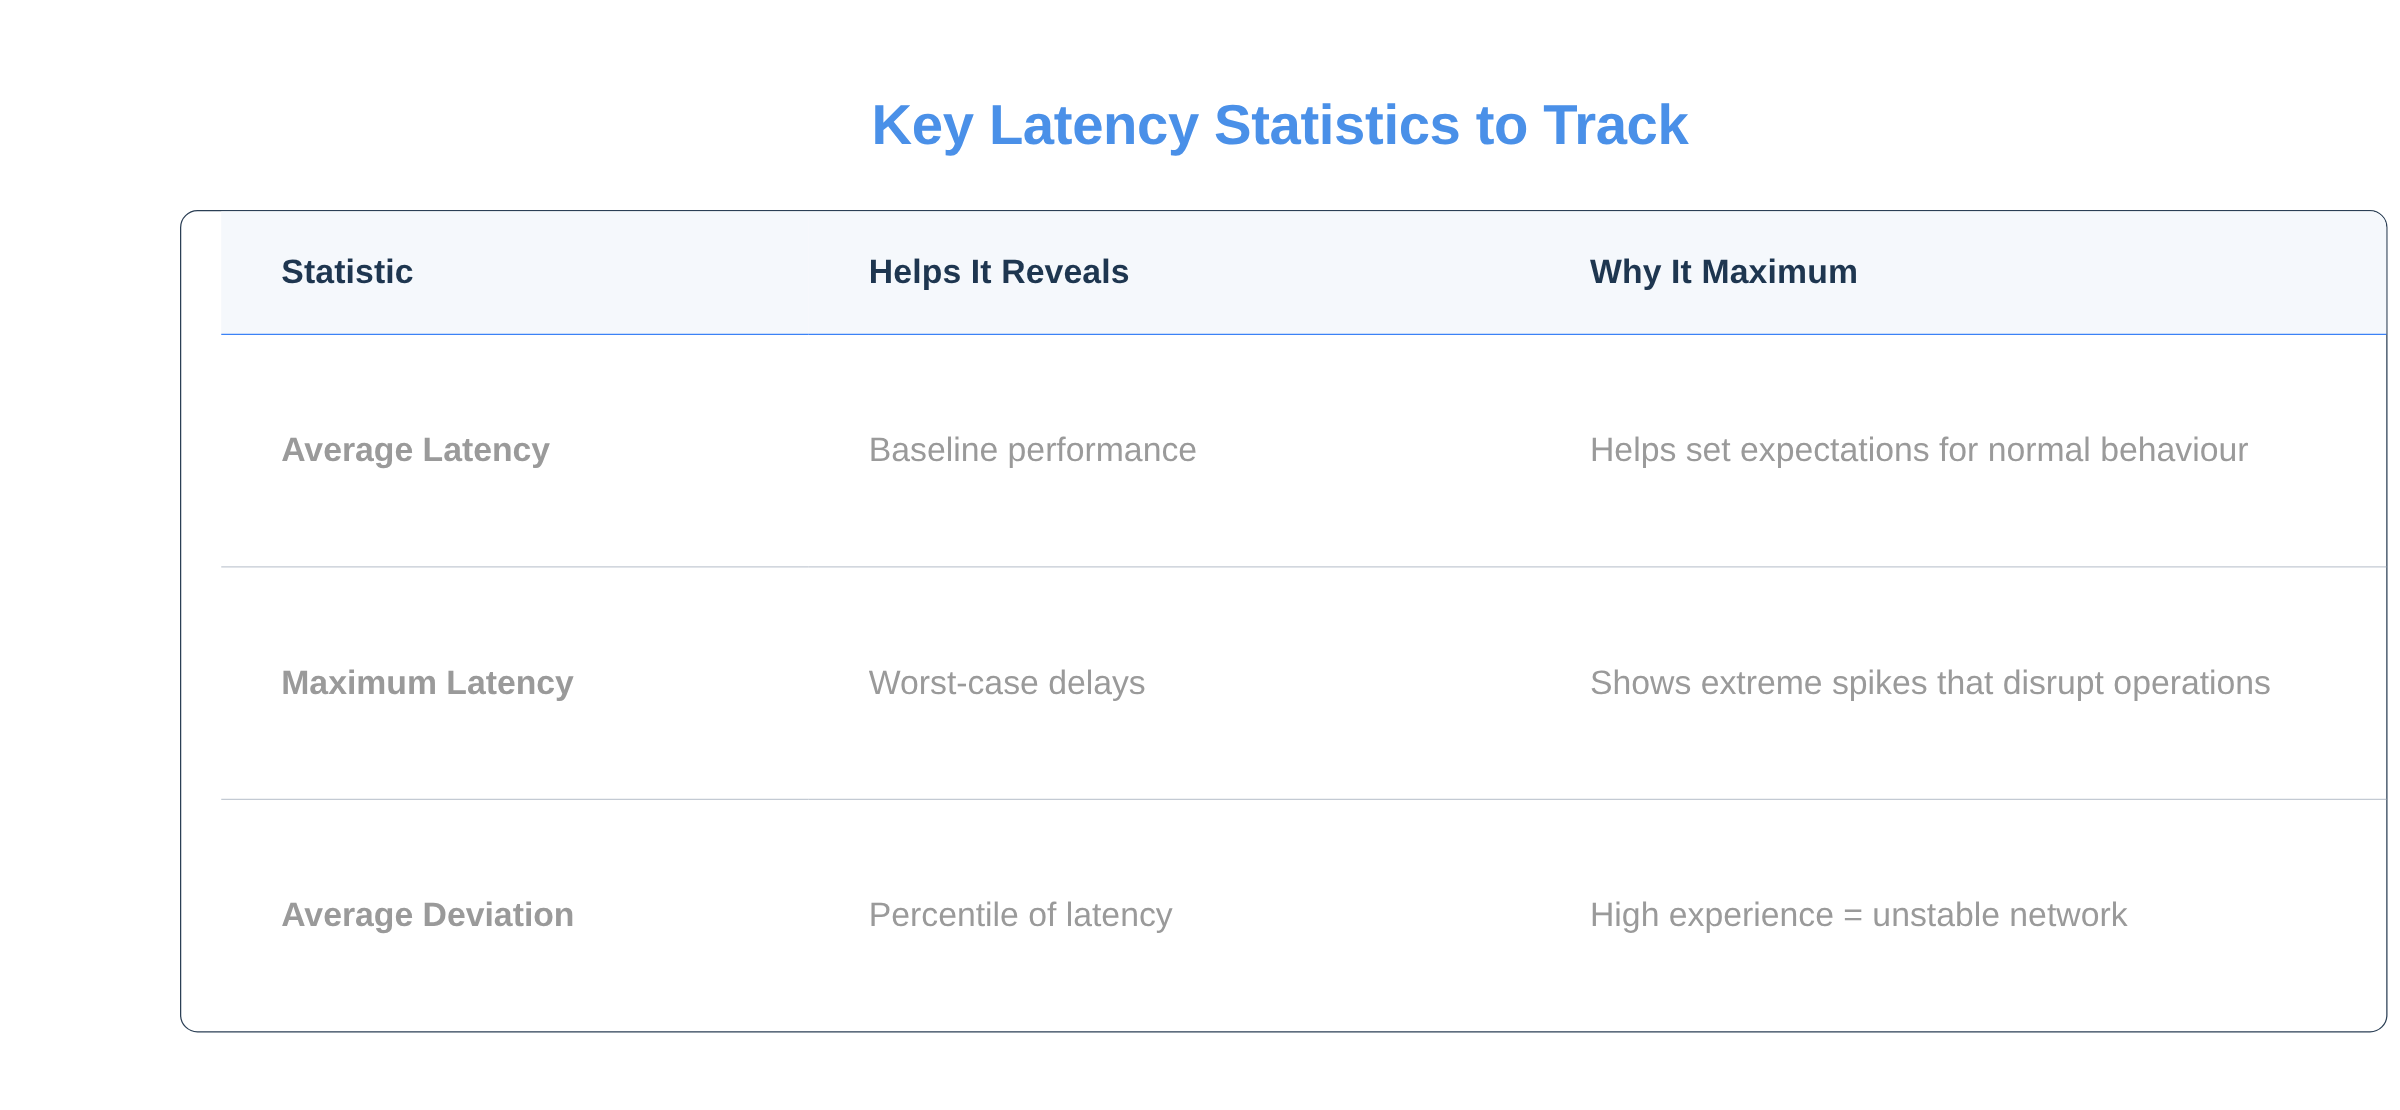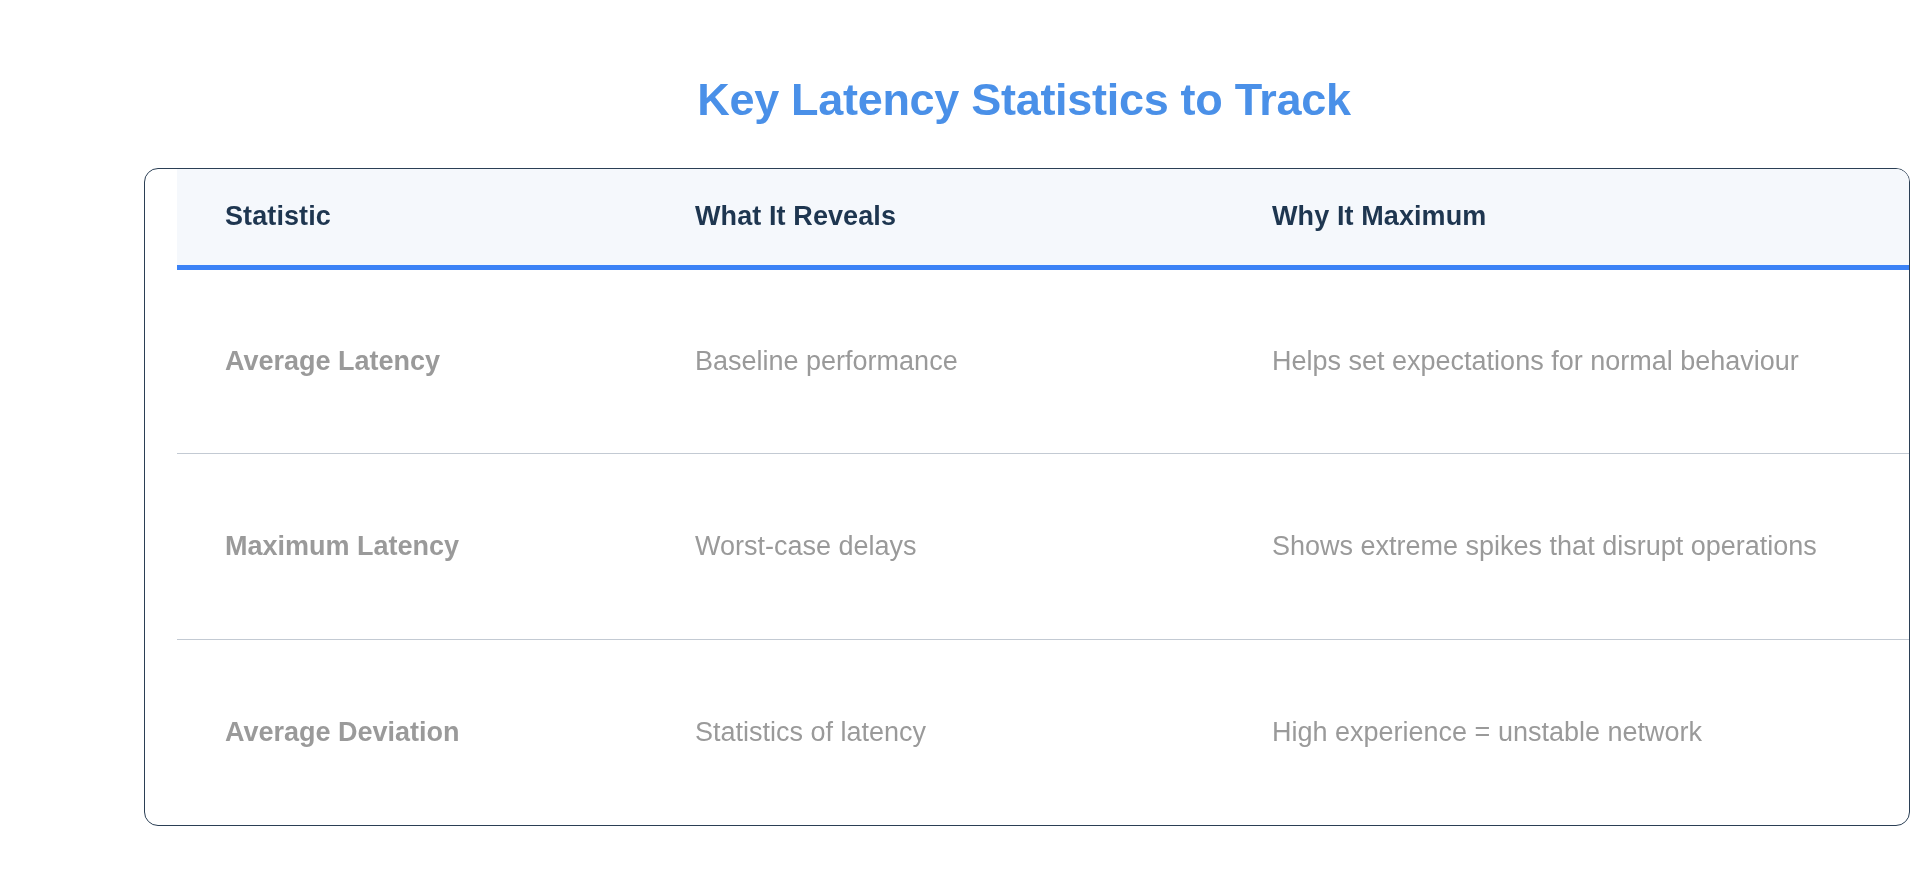"Statistic" thead th { border-bottom: 5px solid #3b82f6 -> 1px solid #3b82f6 }
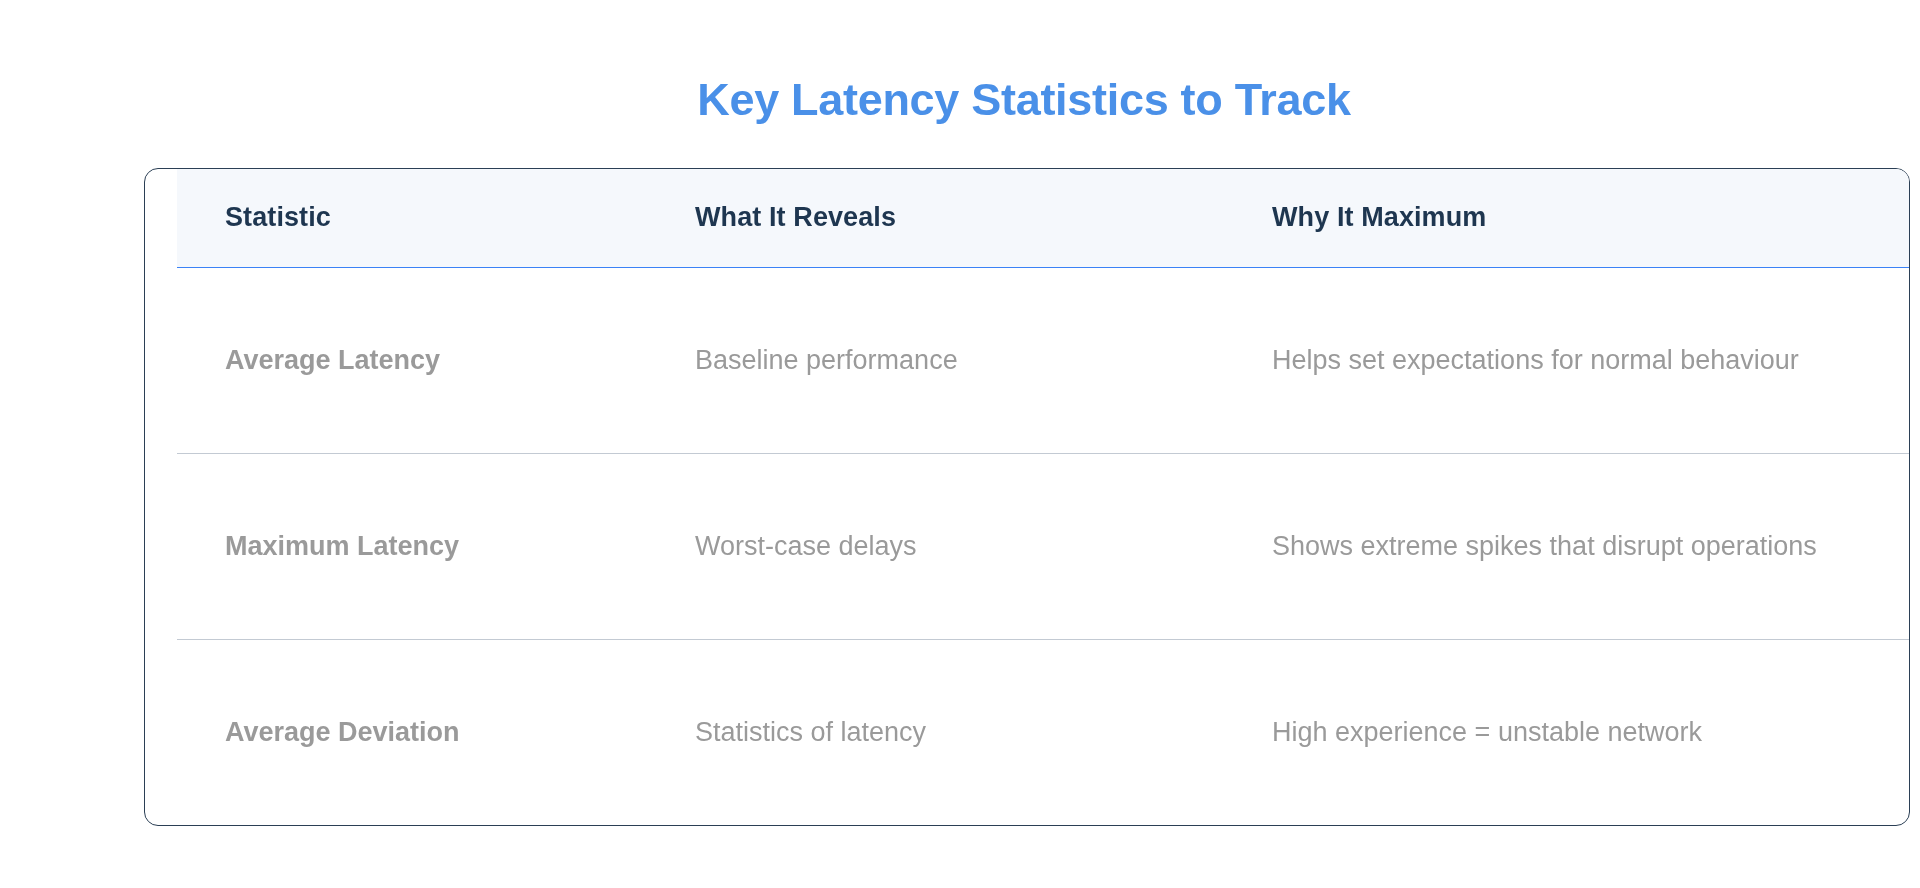"What It Reveals" th { text: What -> Helps }
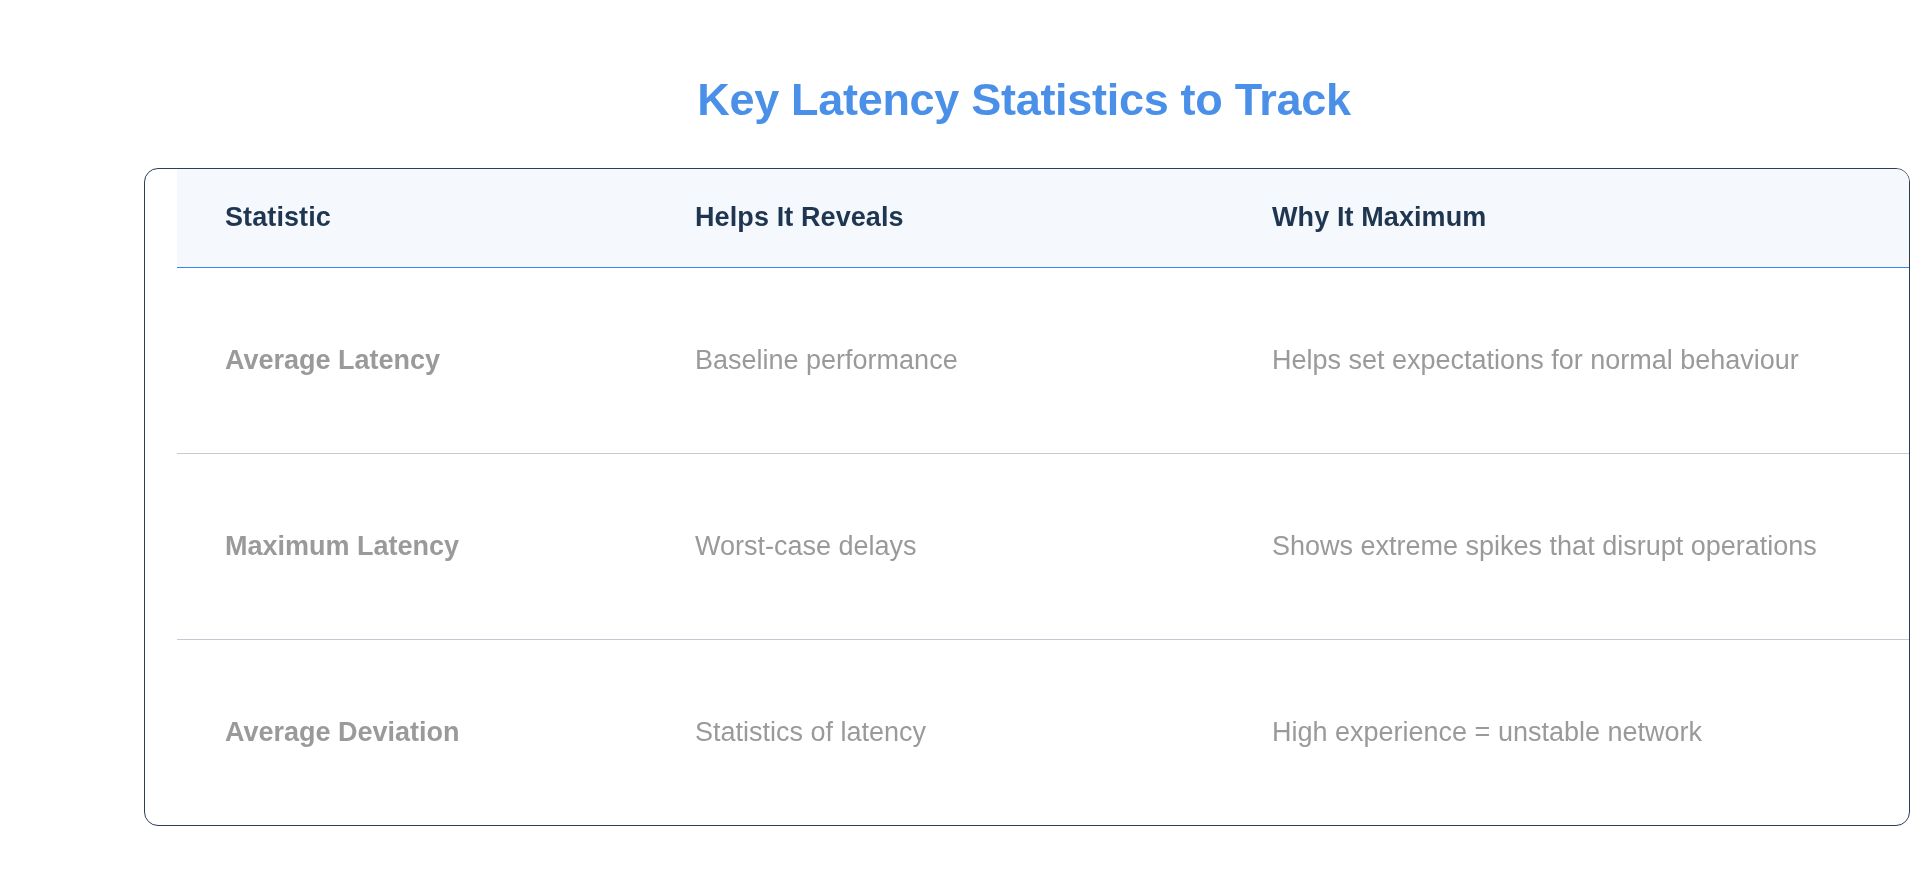"Statistics of latency" td.col-reveals { text: Statistics -> Percentile }
